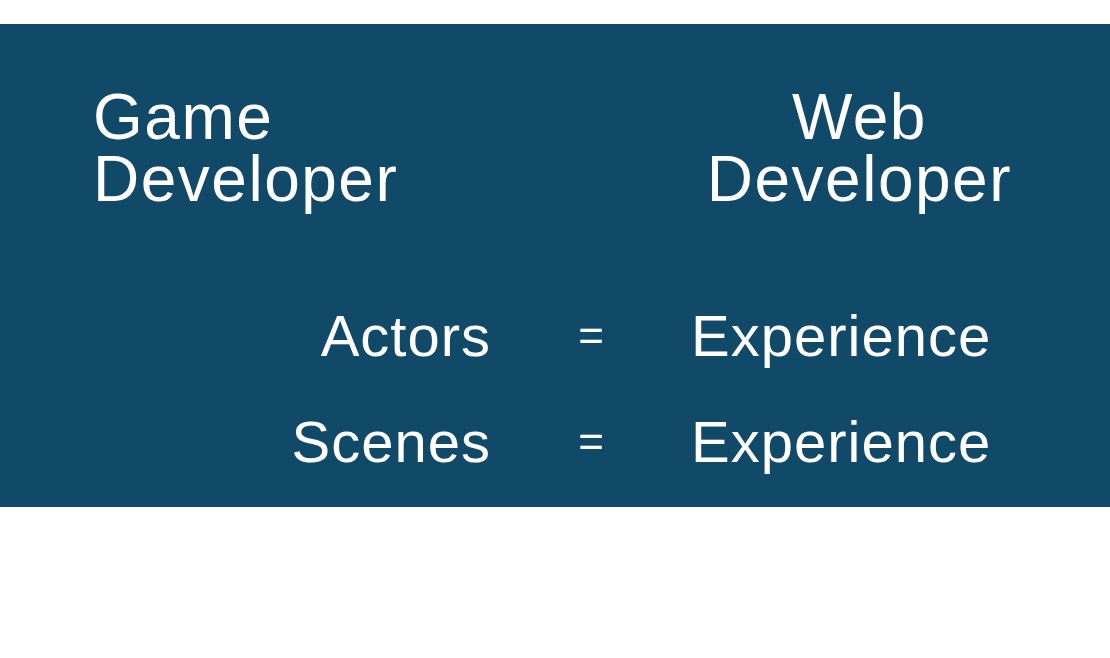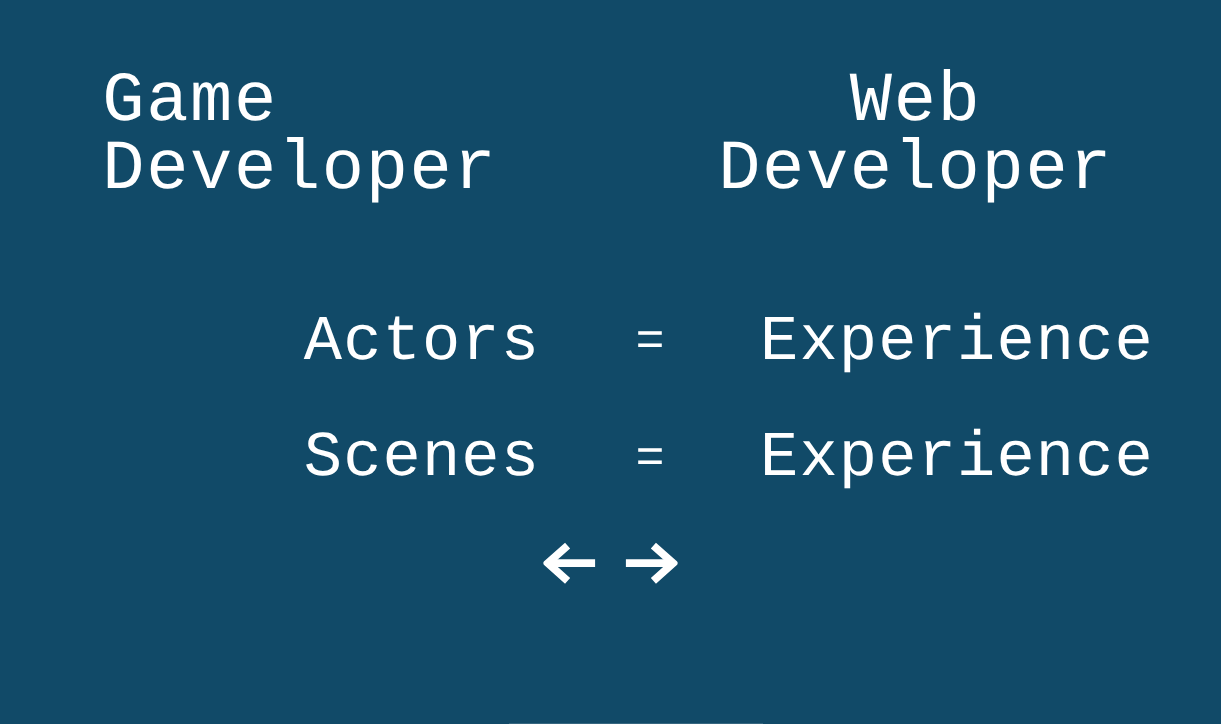"Game" .slide { font-family: Liberation Mono, monospace -> Liberation Sans, sans-serif; height: 658px -> 483px; margin-top: none -> 24px }
